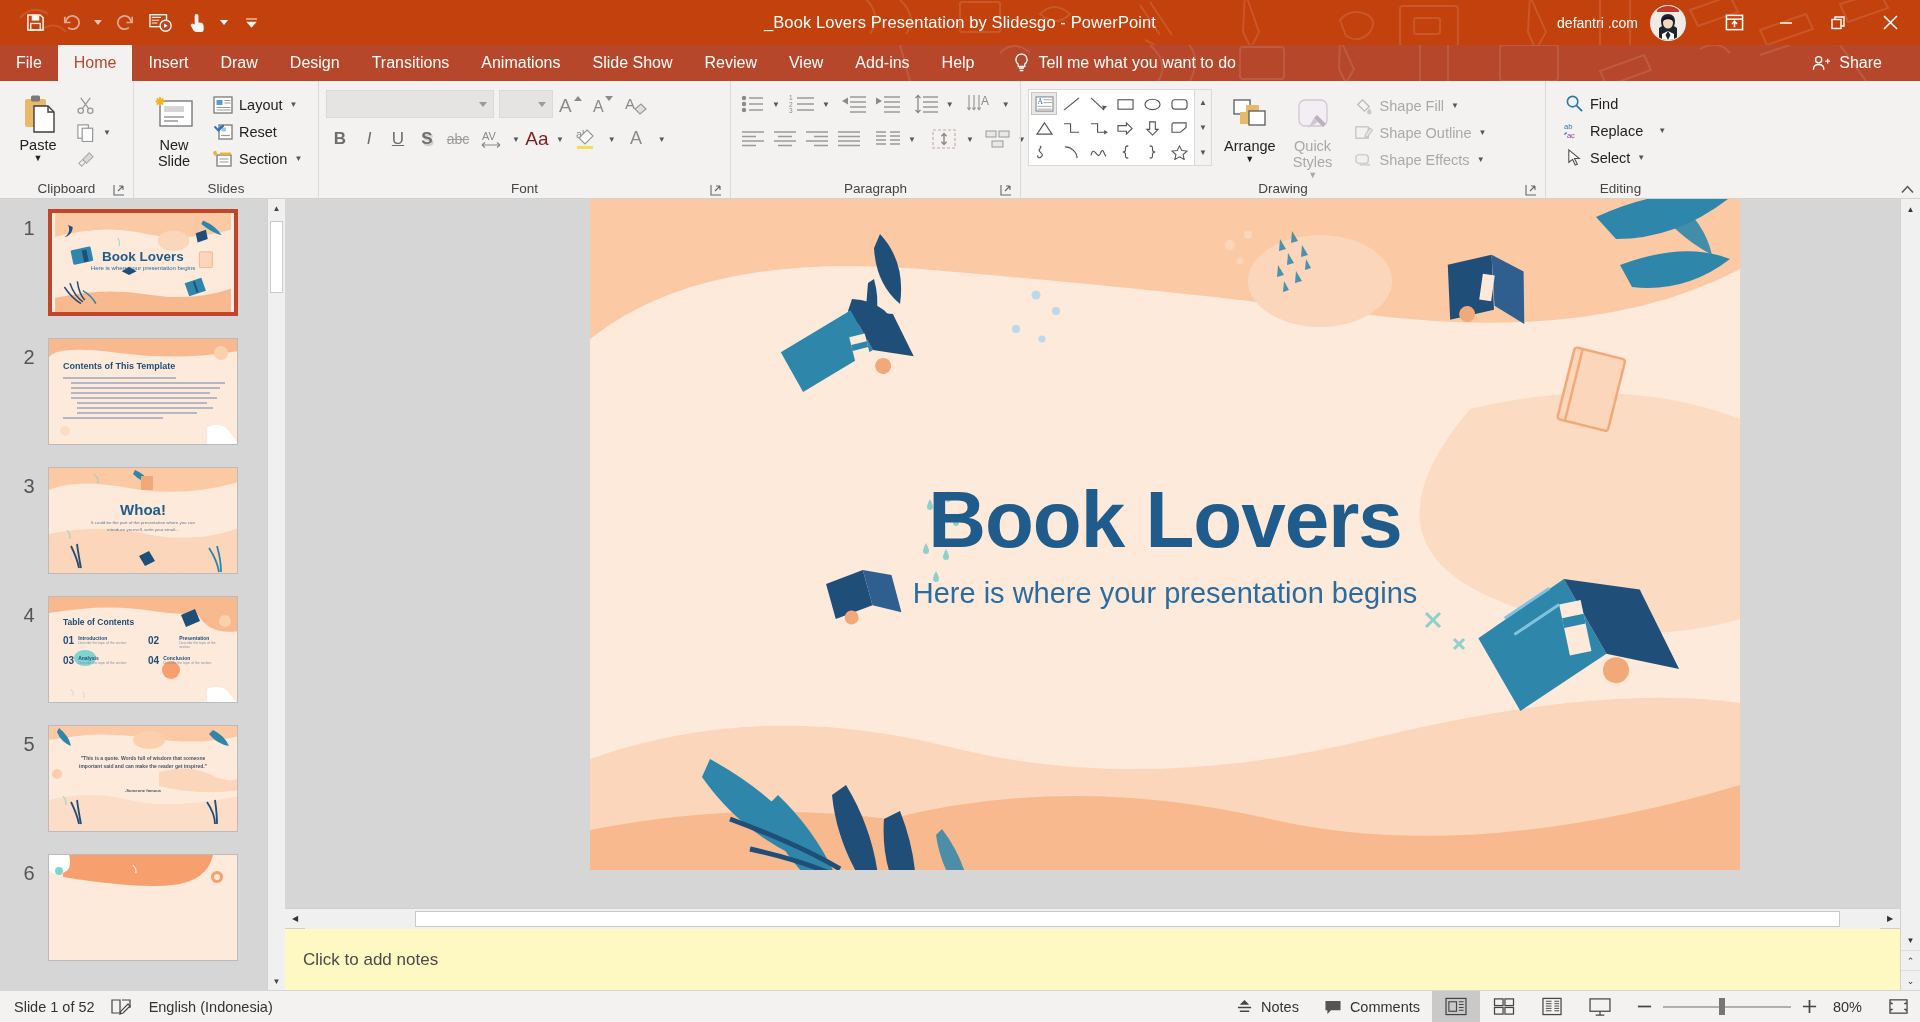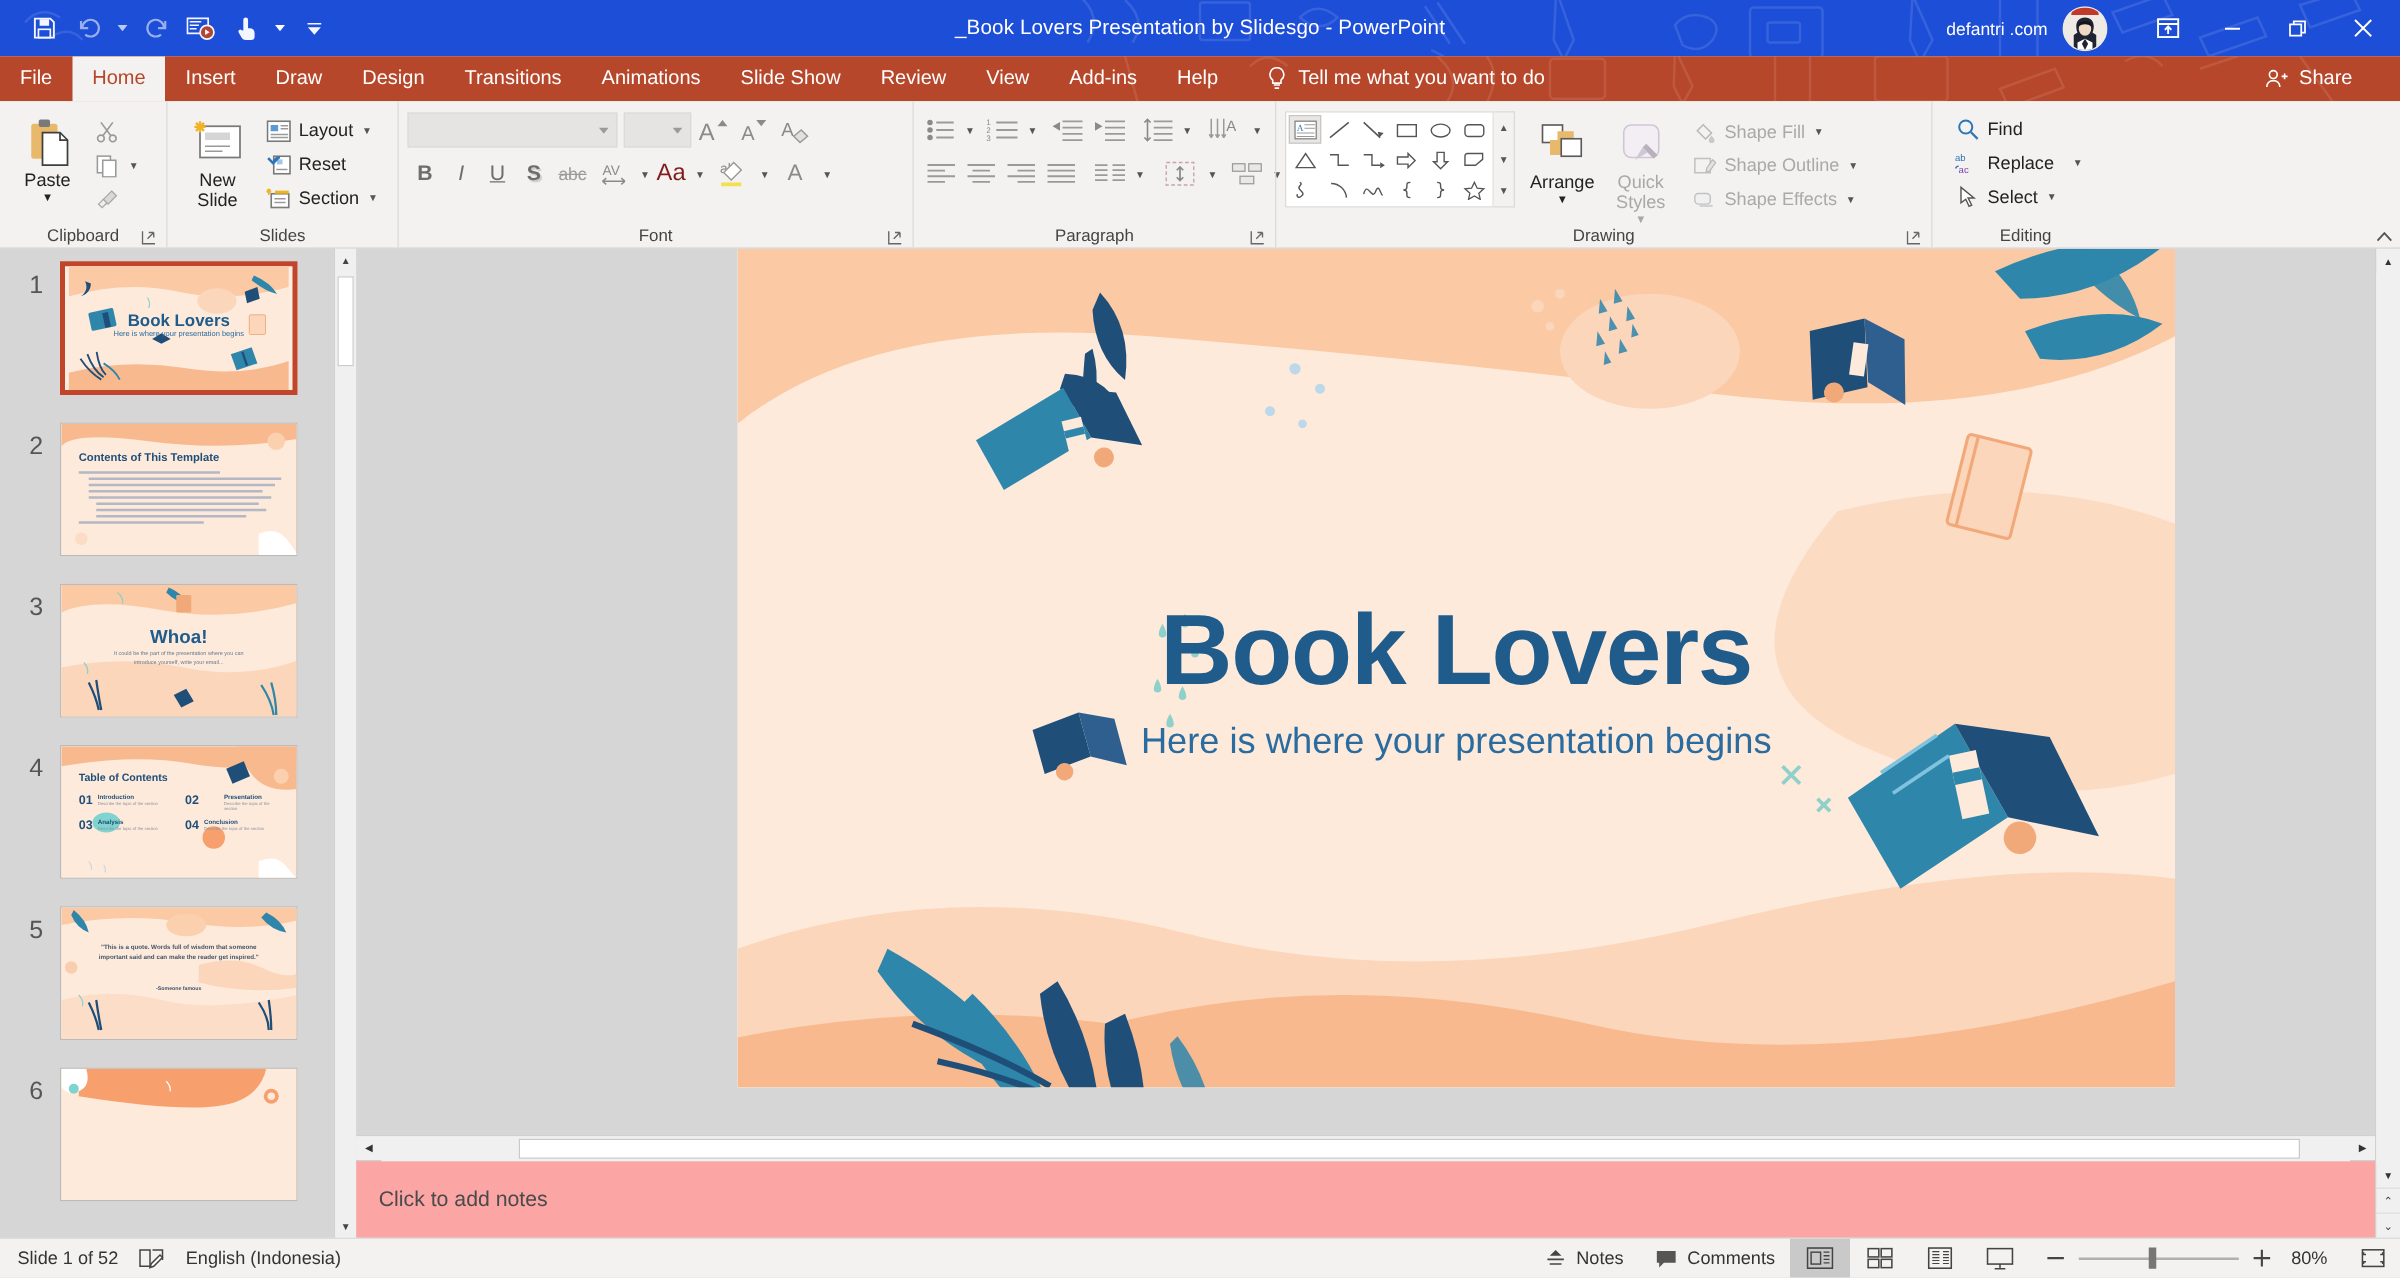"_Book Lovers Presentation by Slidesgo" .titlebar { background: #1d4ed8 -> #c2410c }
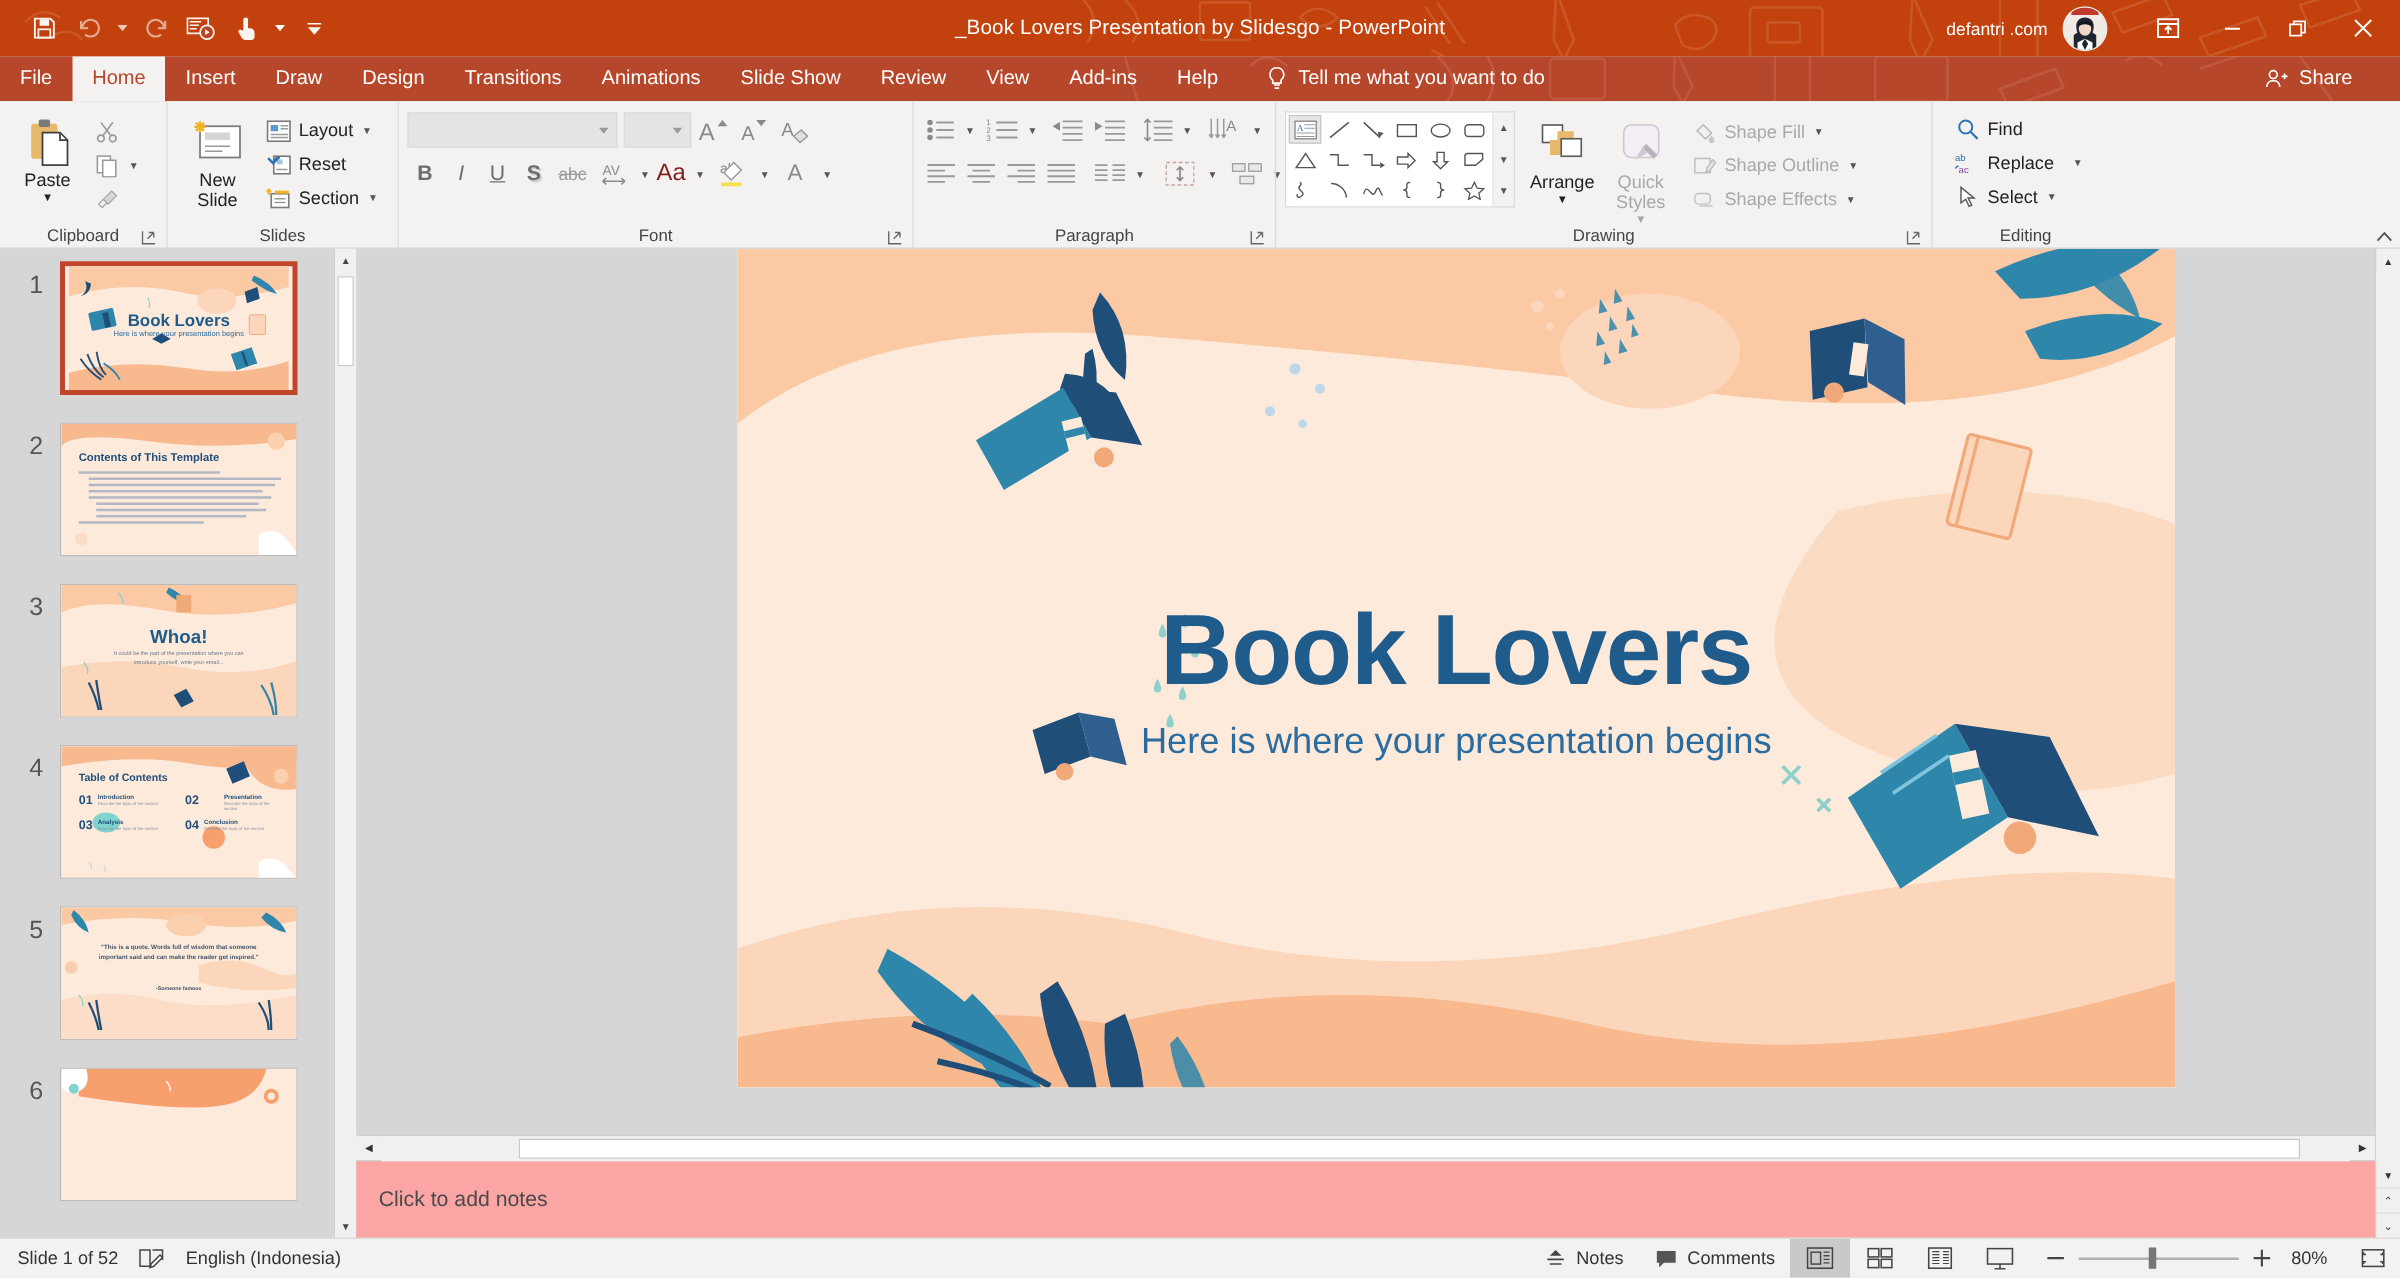"Click to add notes" .notes { background: #fca5a5 -> #fef9c3 }
